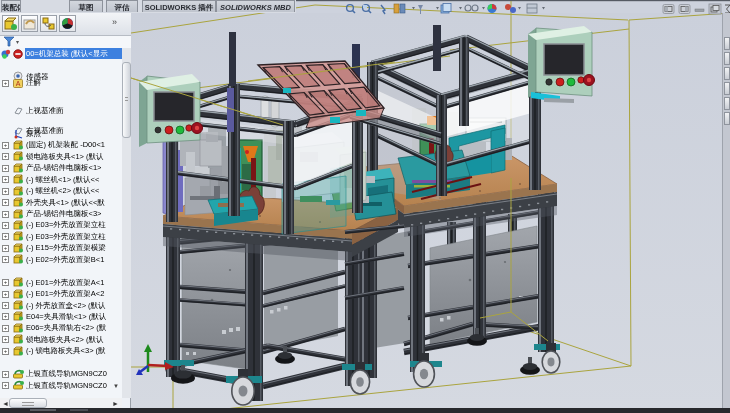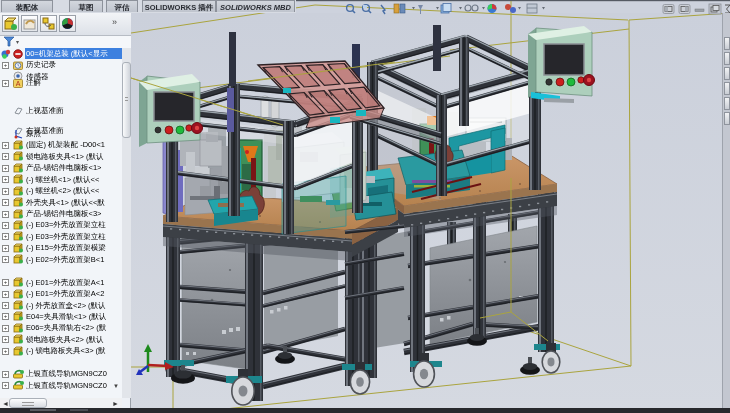"装配体" div.tab { width: 52px -> 20px }
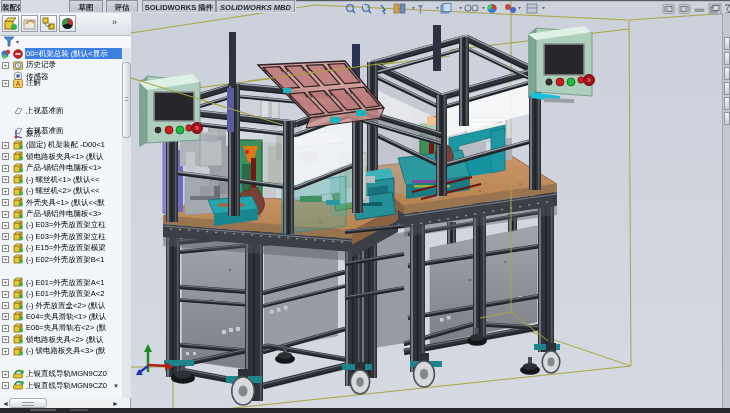"历史记录" div.trow { html: <div> <div>+</div> <span><svg> <rect></rect> <circle></circle> <path></path> </svg></span> <span>历史记录</span> </div> -> none }
